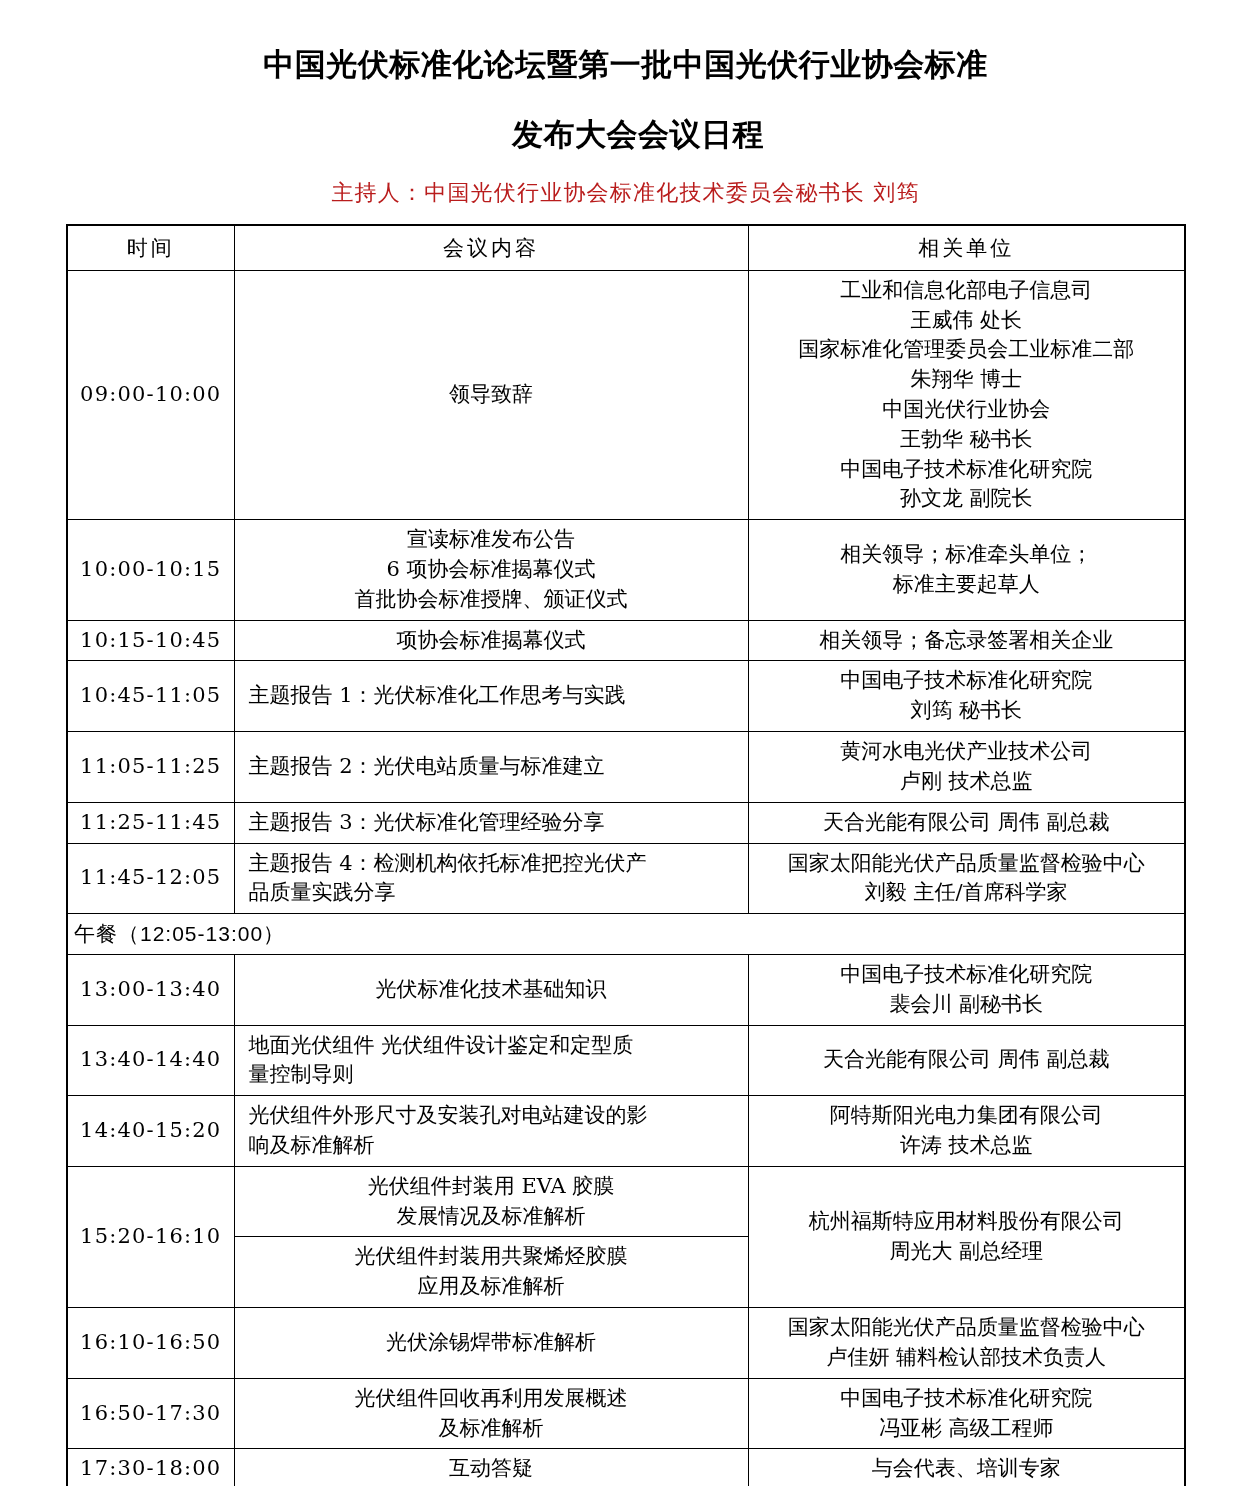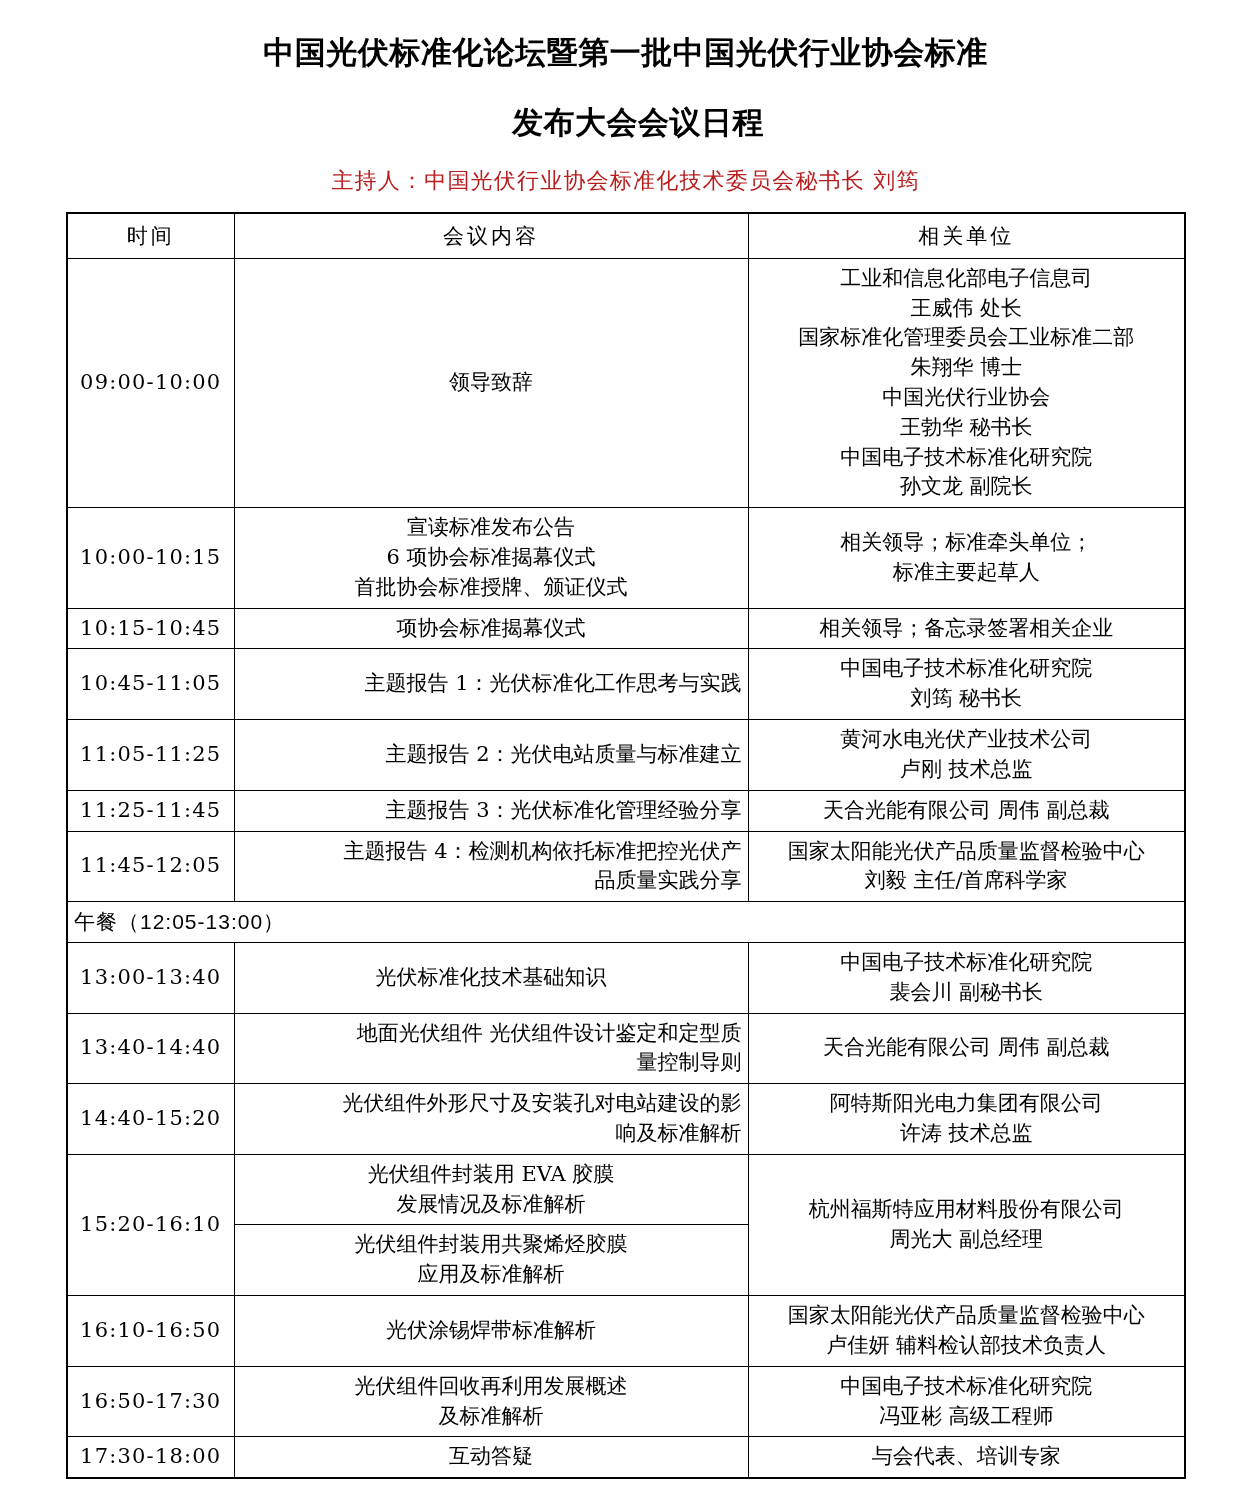"中国光伏标准化论坛暨第一批中国光伏行业协会标准" .title-block { padding-top: 32px -> 44px }
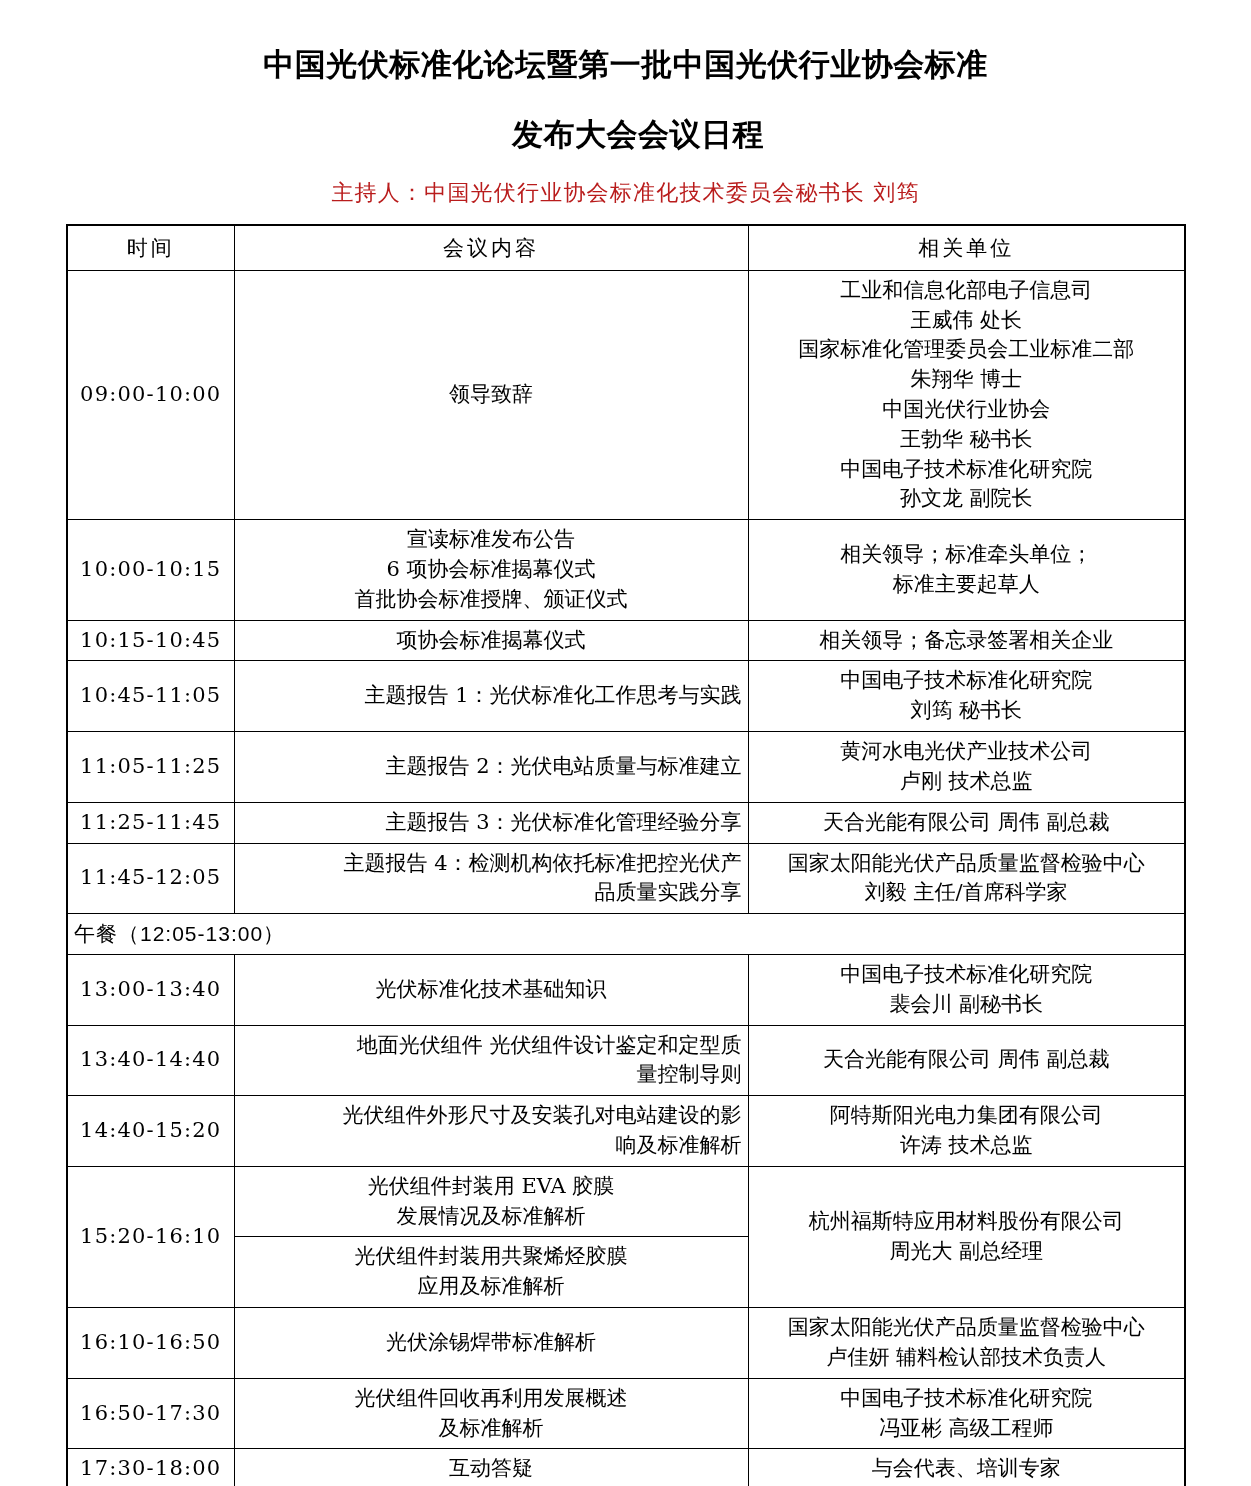"主题报告 1：光伏标准化工作思考与实践" td.item.left { text-align: right -> left }
